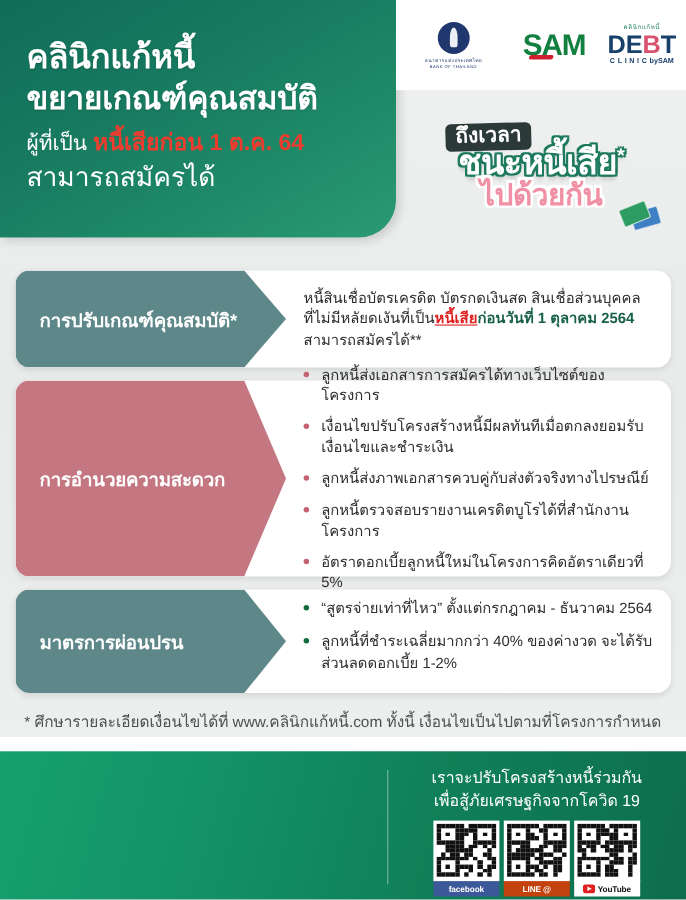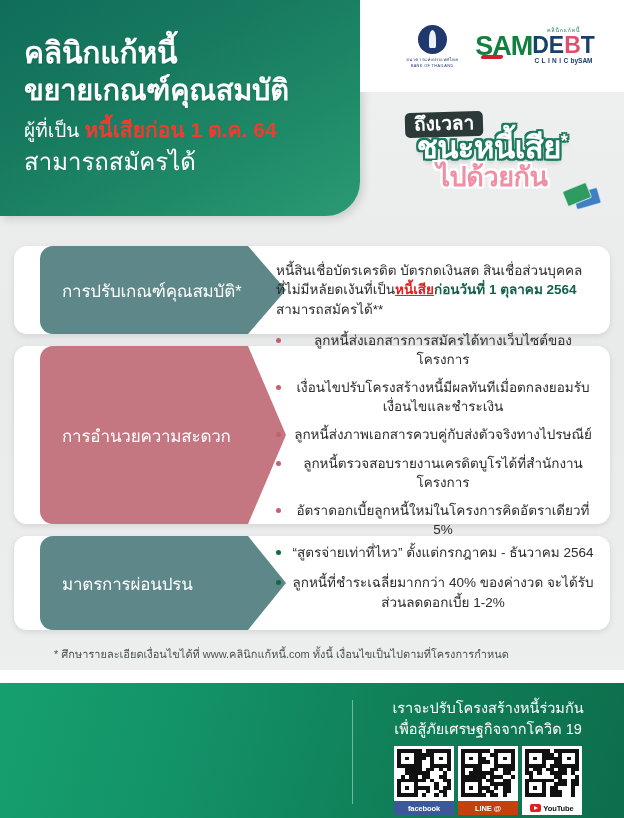"SAM" .logo-row { gap: none -> 20px; height: 92px -> 82px }
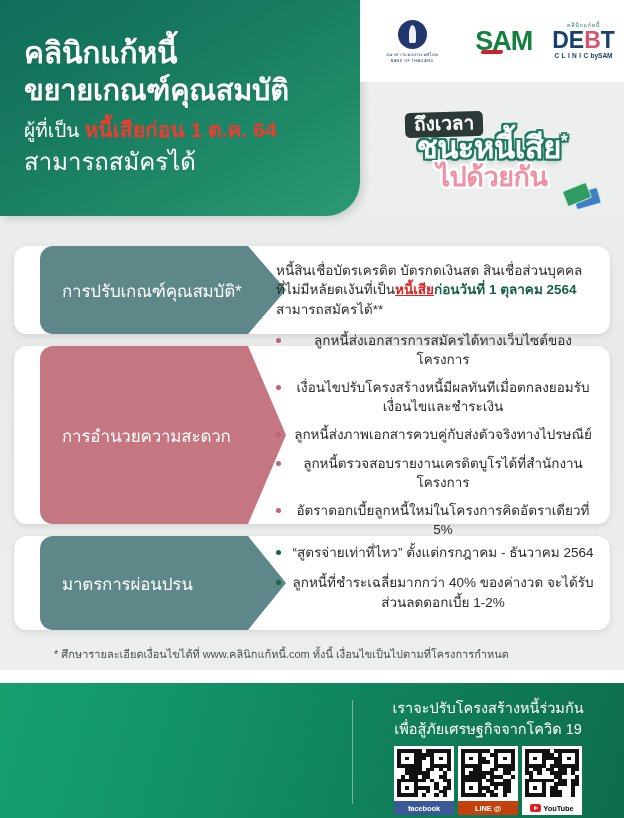"การปรับเกณฑ์คุณสมบัติ*" .chev { font-weight: normal -> bold; margin-left: 26px -> none }
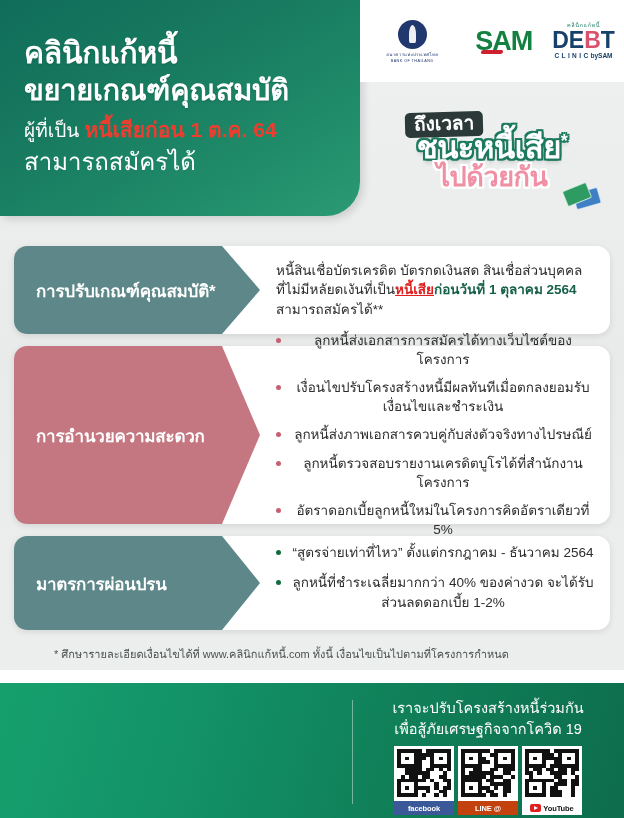"ลูกหนี้ส่งเอกสารการสมัครได้ทางเว็บไซต์ขอ" ul.bullets { text-align: center -> none }
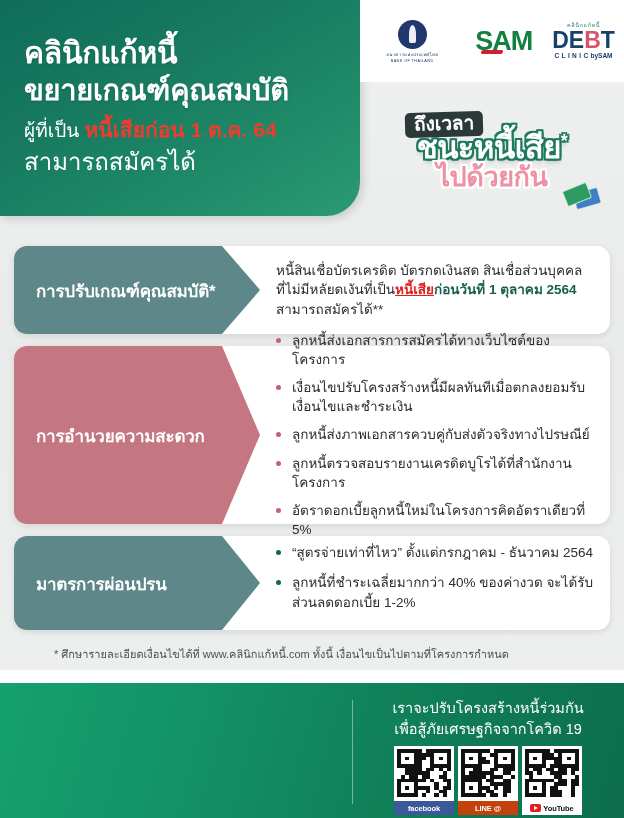"* ศึกษารายละเอียดเงื่อนไขได้ที่" .fn { font-size: 11px -> 14px; margin-left: 32px -> none }
